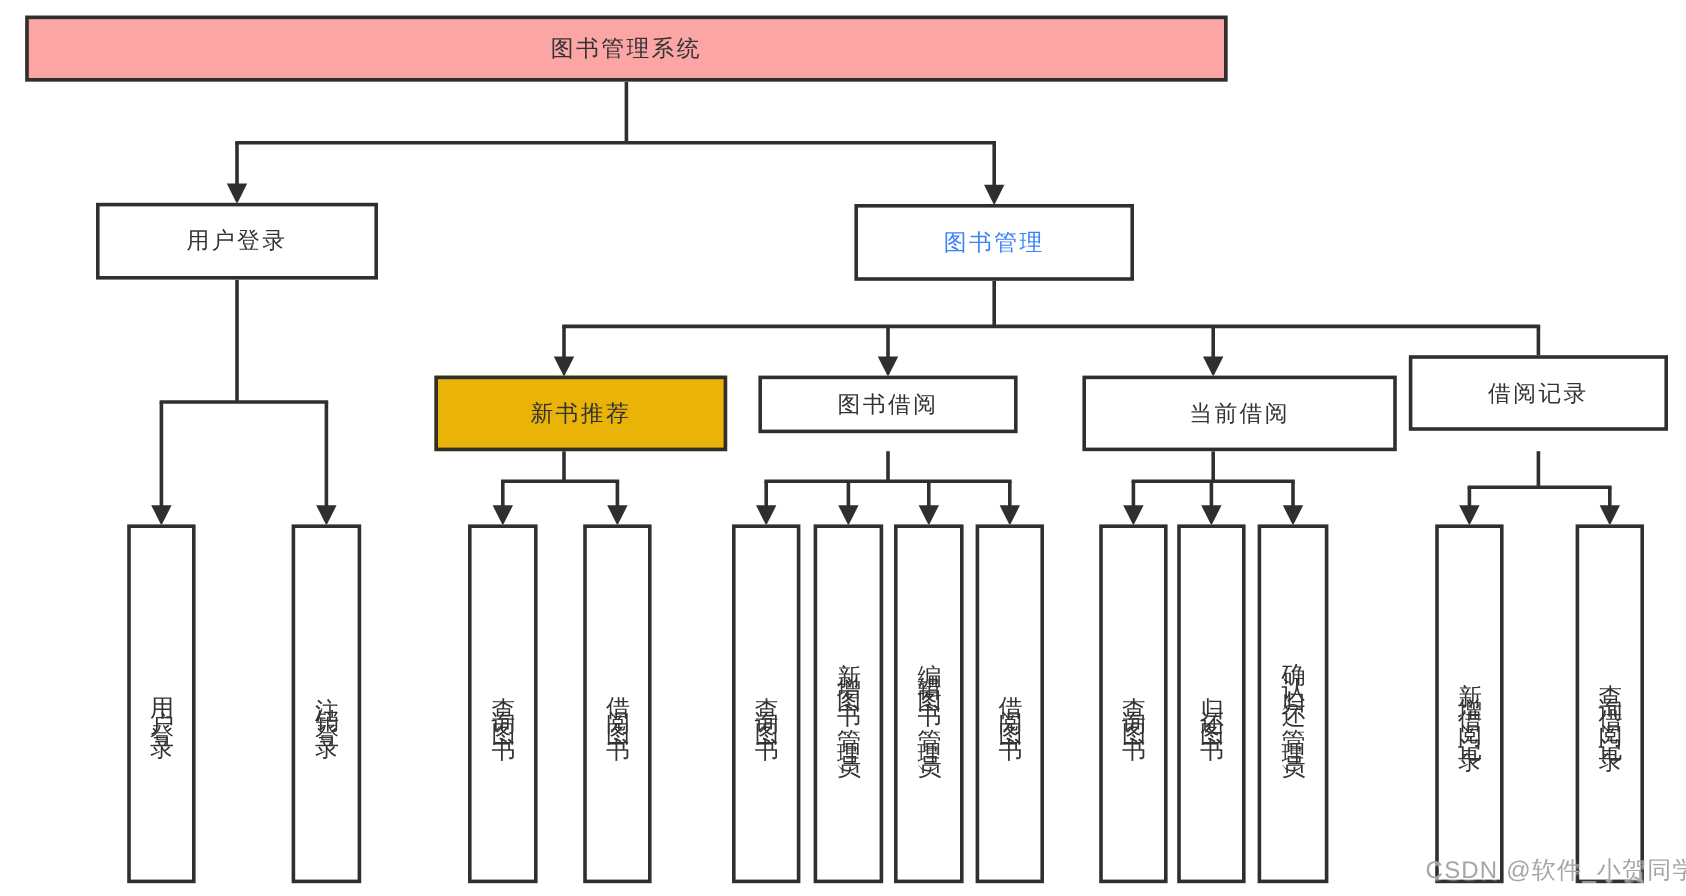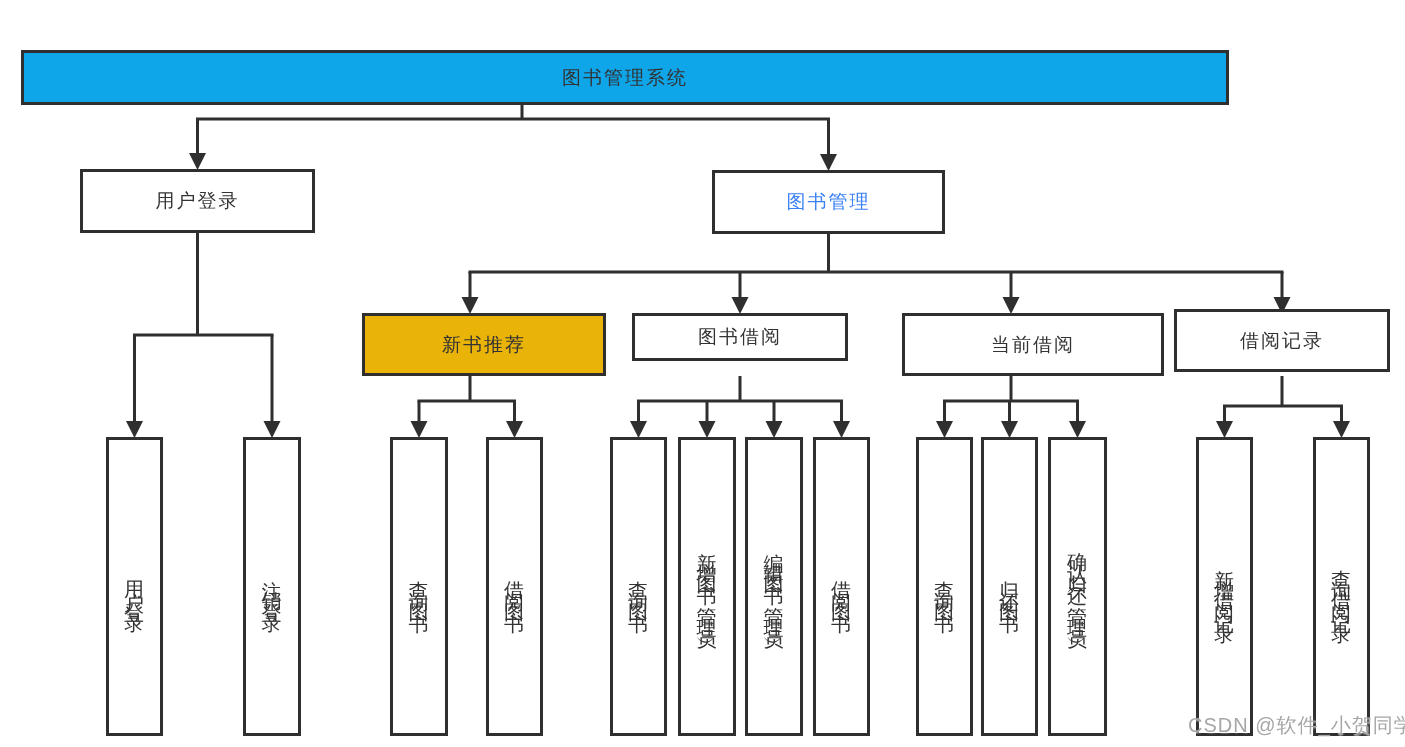"图书管理系统" div.node { background: #0ea5e9 -> #fca5a5; margin-top: 37px -> none; width: 1208px -> 1002px }
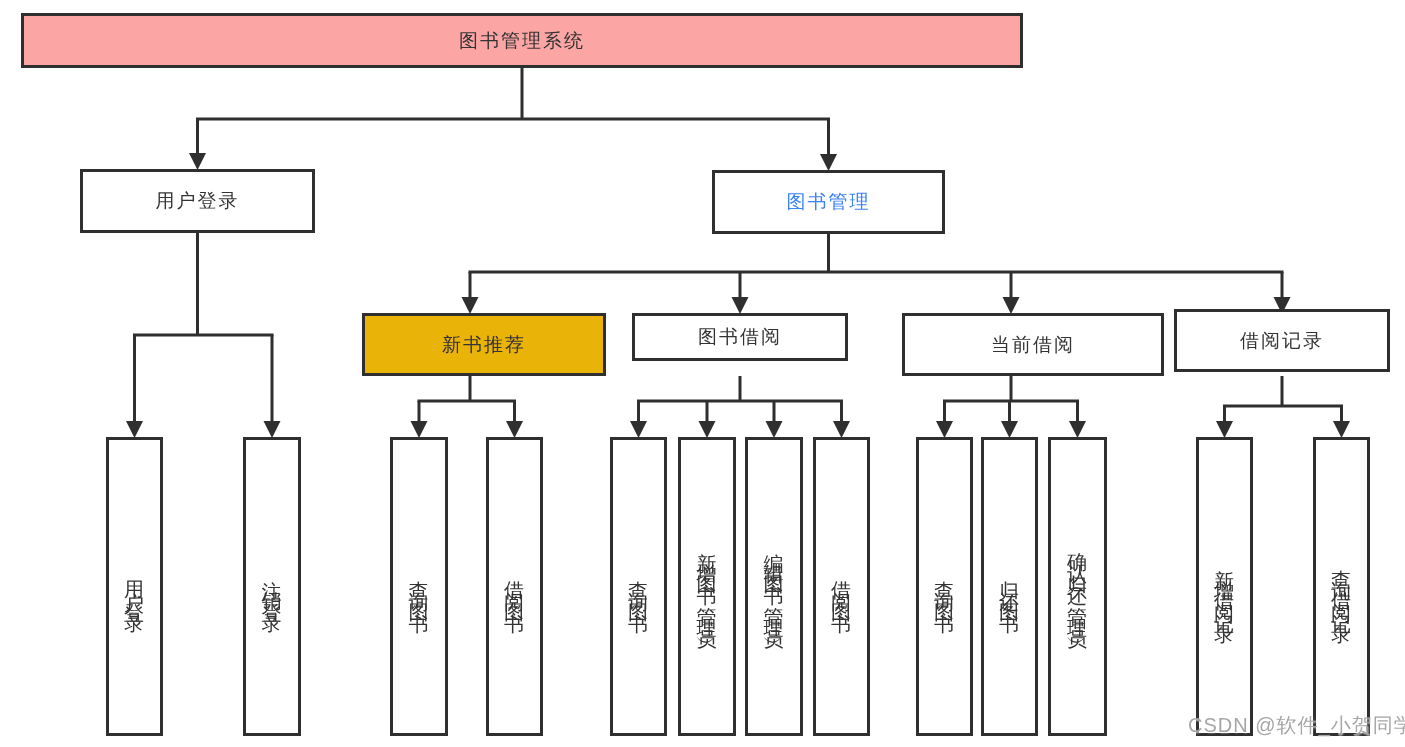"借阅记录" div.node { top: 309px -> 296px }
